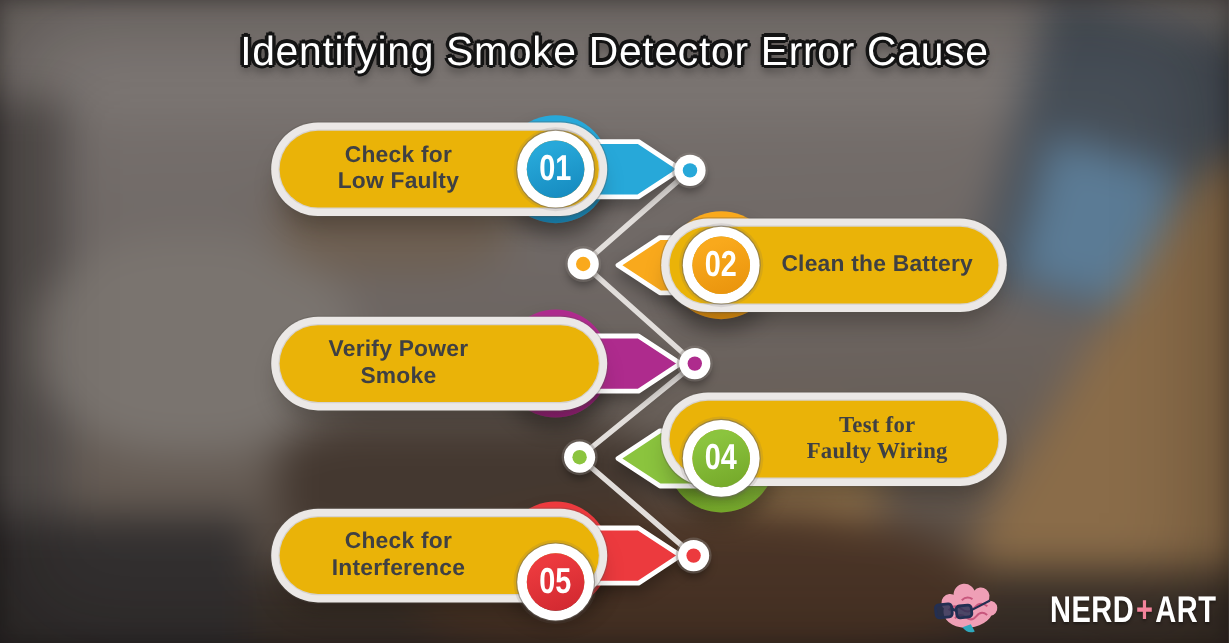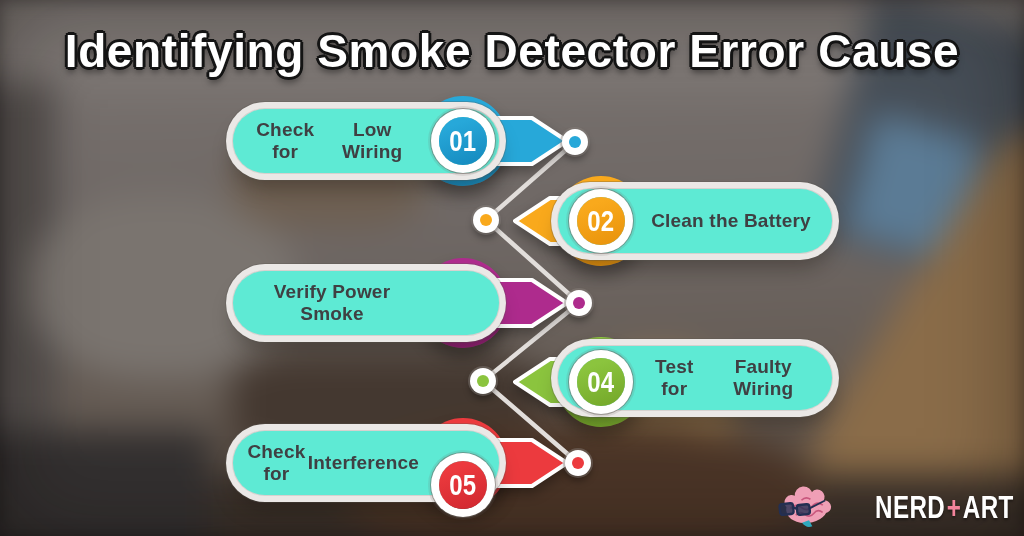"Identifying Smoke Detector Error Cause" #title { font-size: 46px -> 34px; font-weight: bold -> normal }
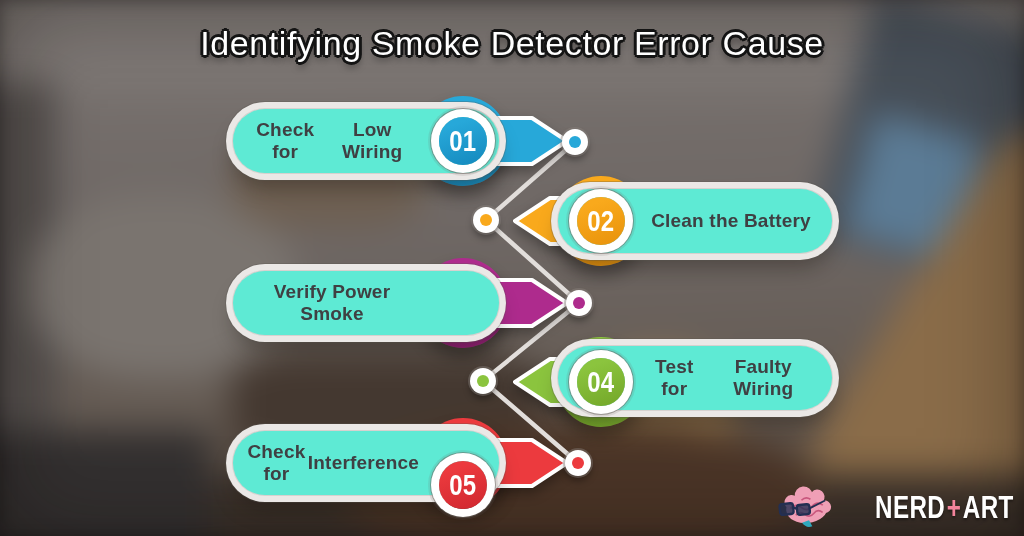"Check for" .pill { background: #5eead4 -> #eab308; flex-direction: row -> column }
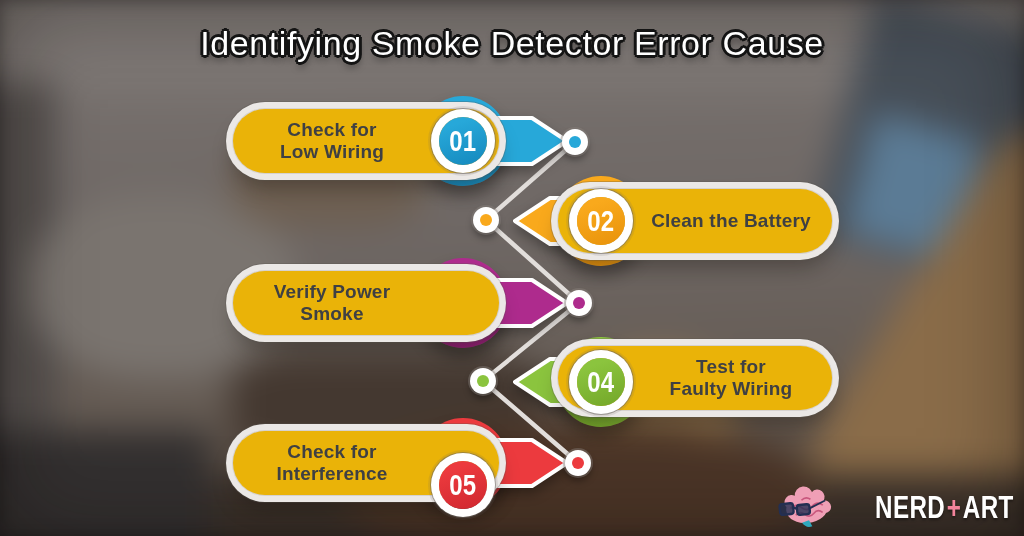"Low Wiring" span.line { text: Wiring -> Faulty }
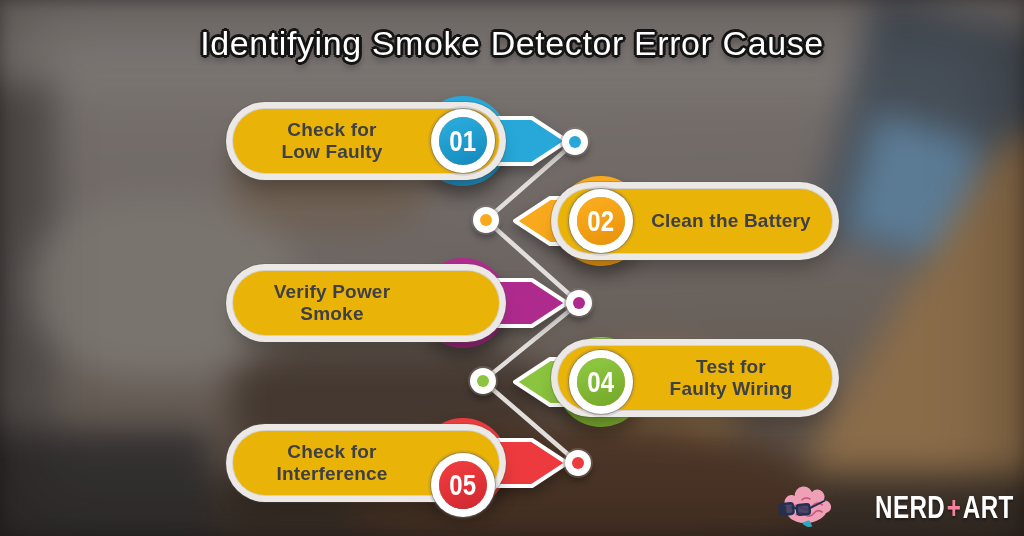"Test for" .s4 .pill { font-family: none -> Liberation Serif, serif; top: 346px -> 334px }
